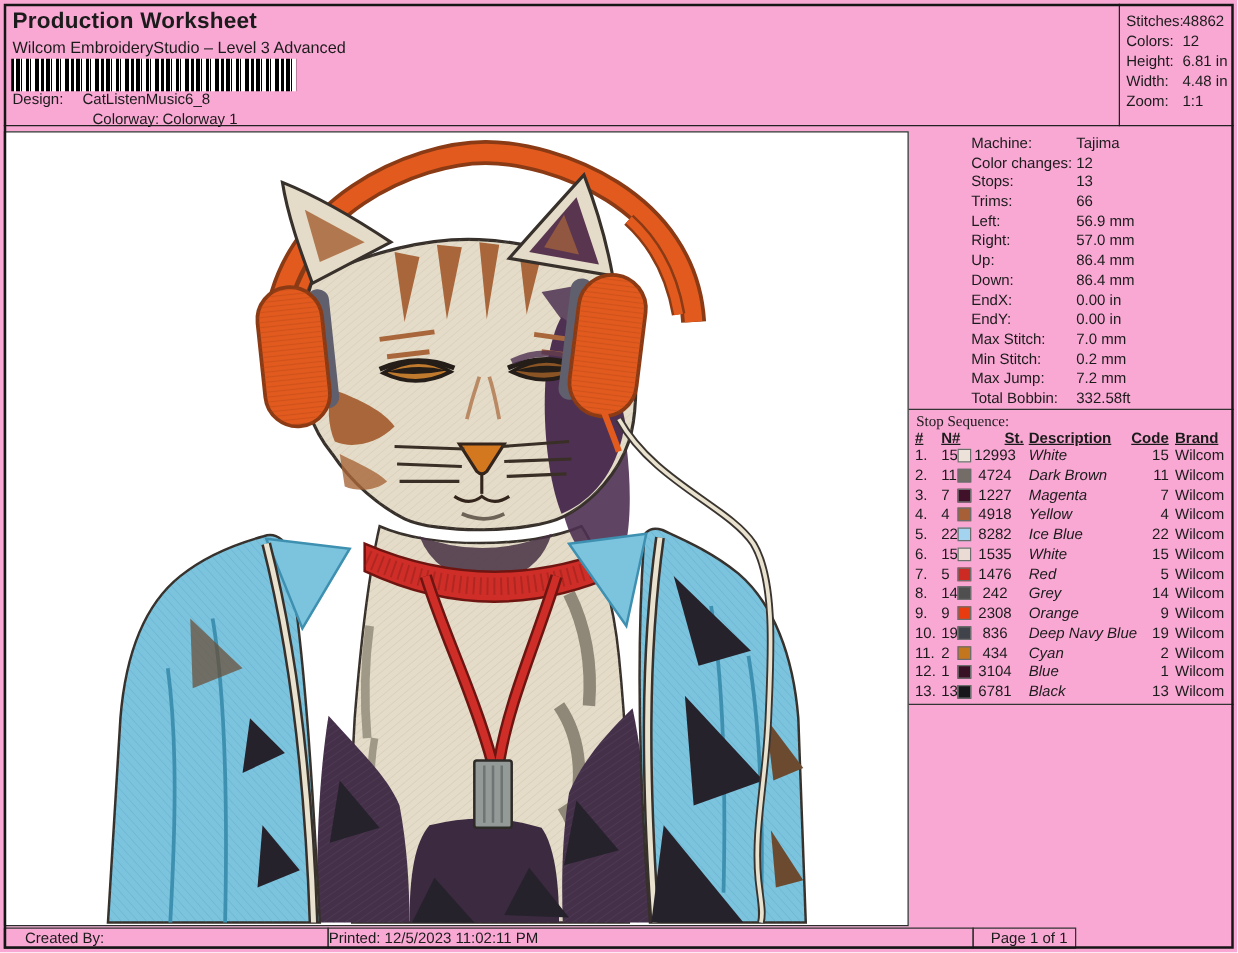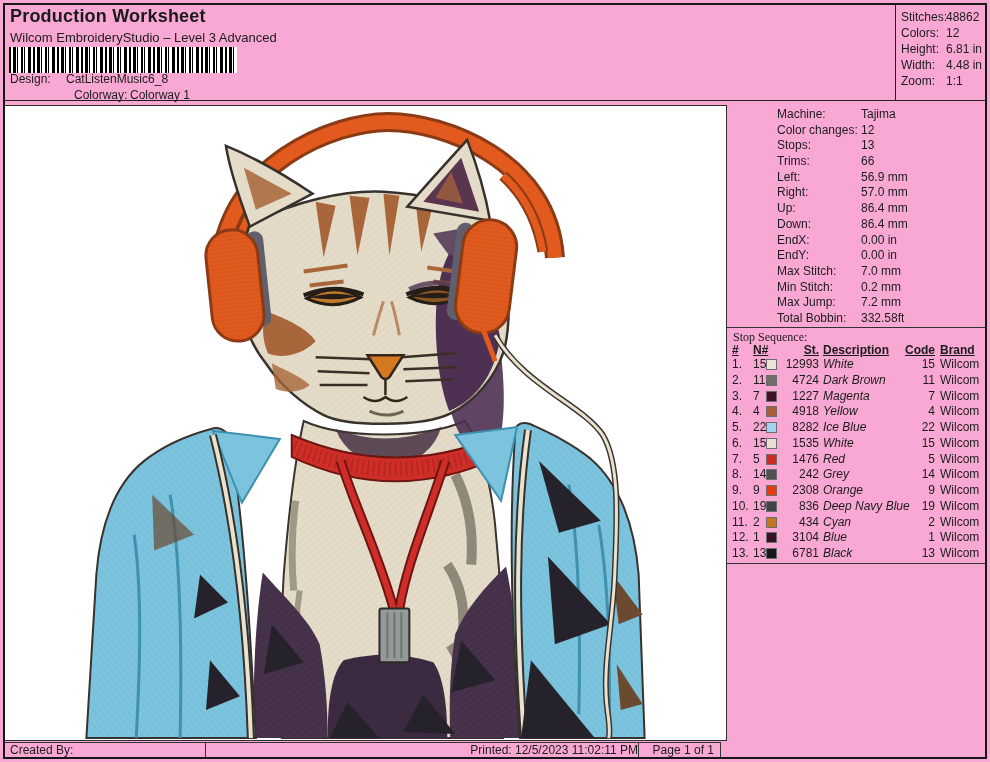"12993" .c-st { text-align: right -> center }
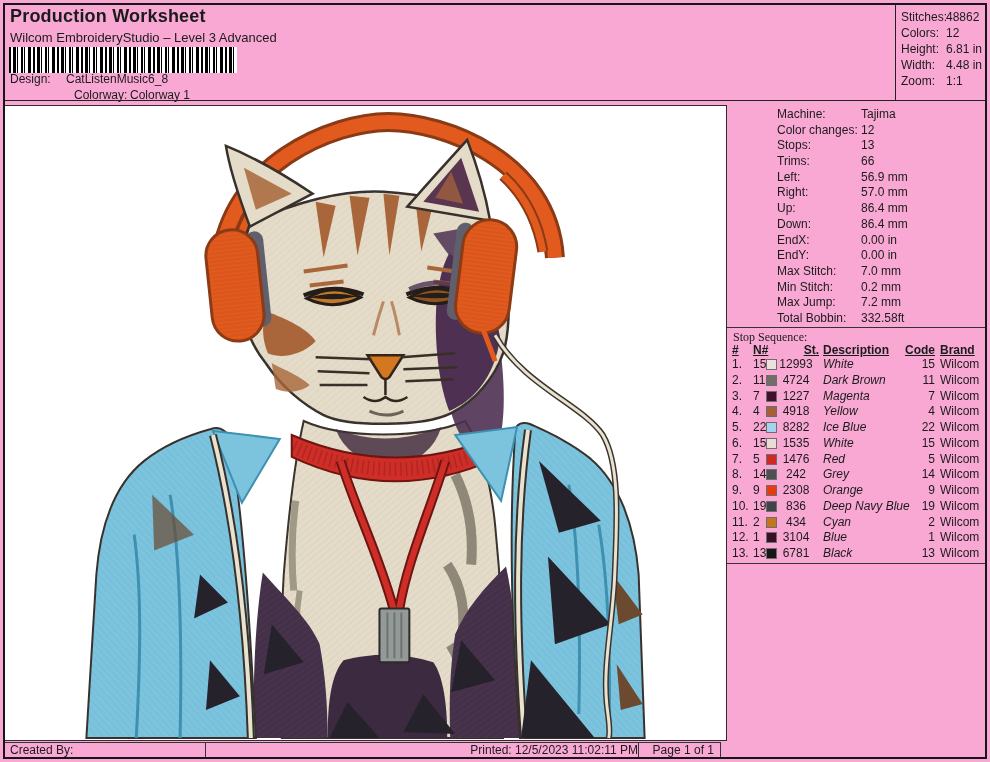"Created By:" .f1 { padding-left: 6px -> 16px; width: 203px -> 260px }
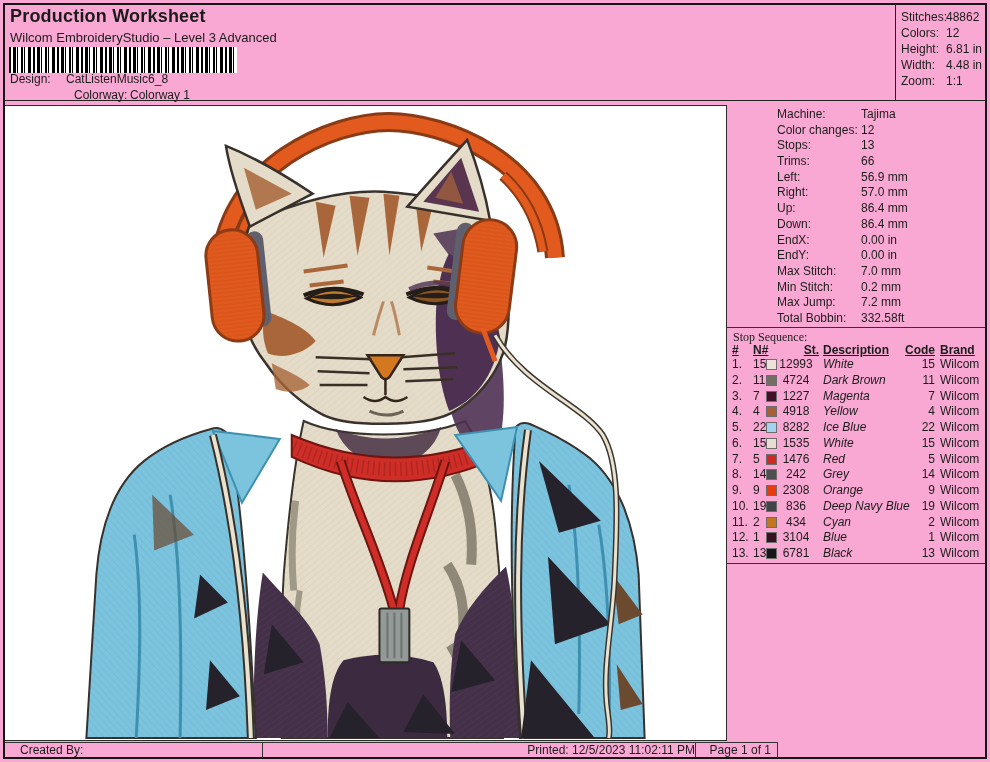"Printed: 12/5/2023 11:02:11 PM" .f3 { text-align: right -> left; width: 434px -> 517px }
